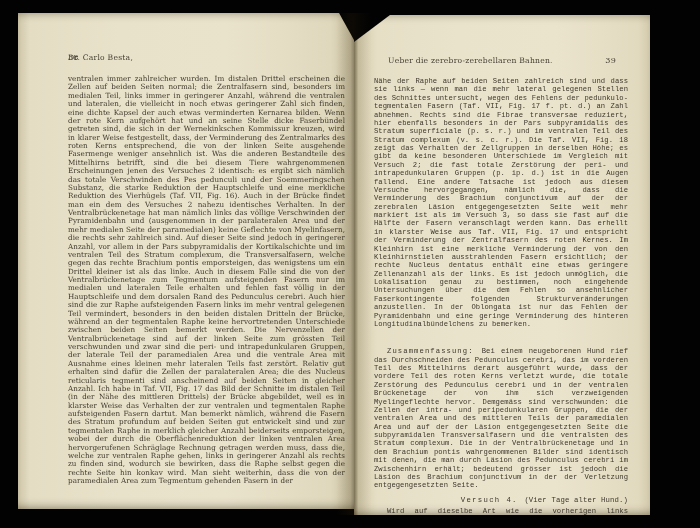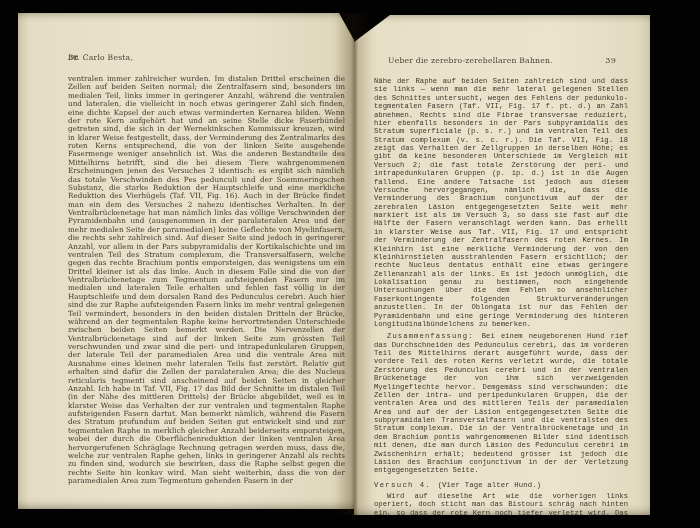"Zusammenfassung: Bei einem neugeborenen" .para.gap { margin-top: 4px -> 19px }
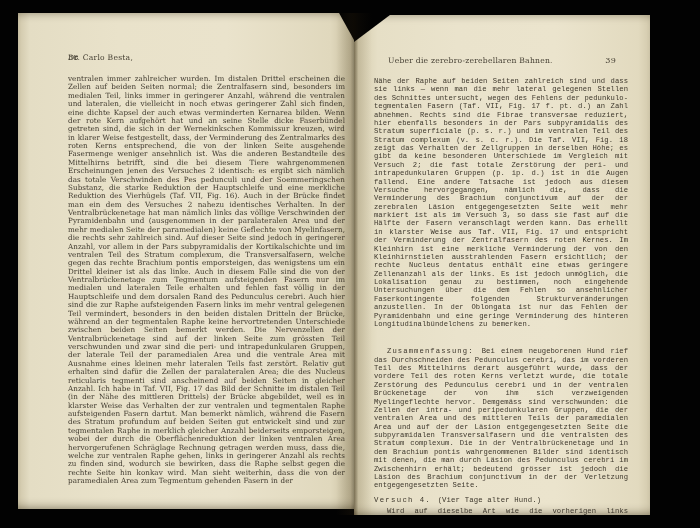"Versuch 4. (Vier Tage alter" .section-heading { text-align: left -> right }
